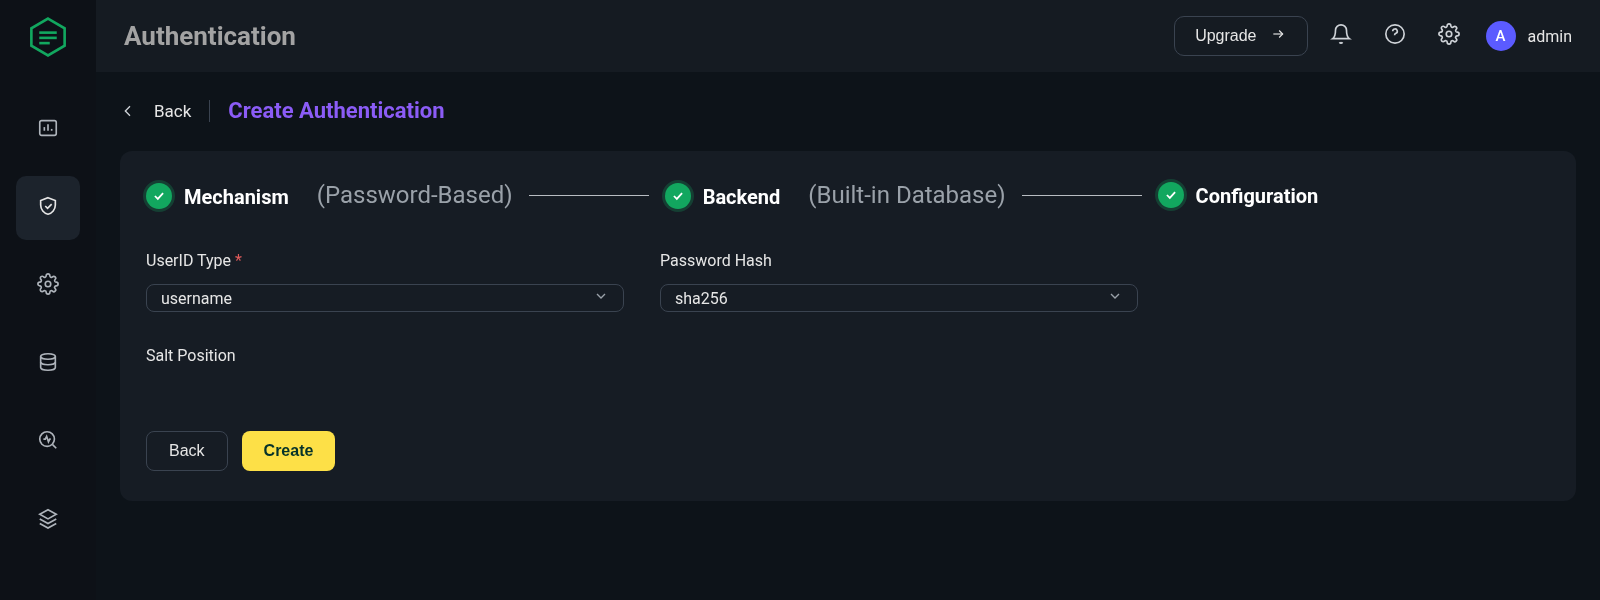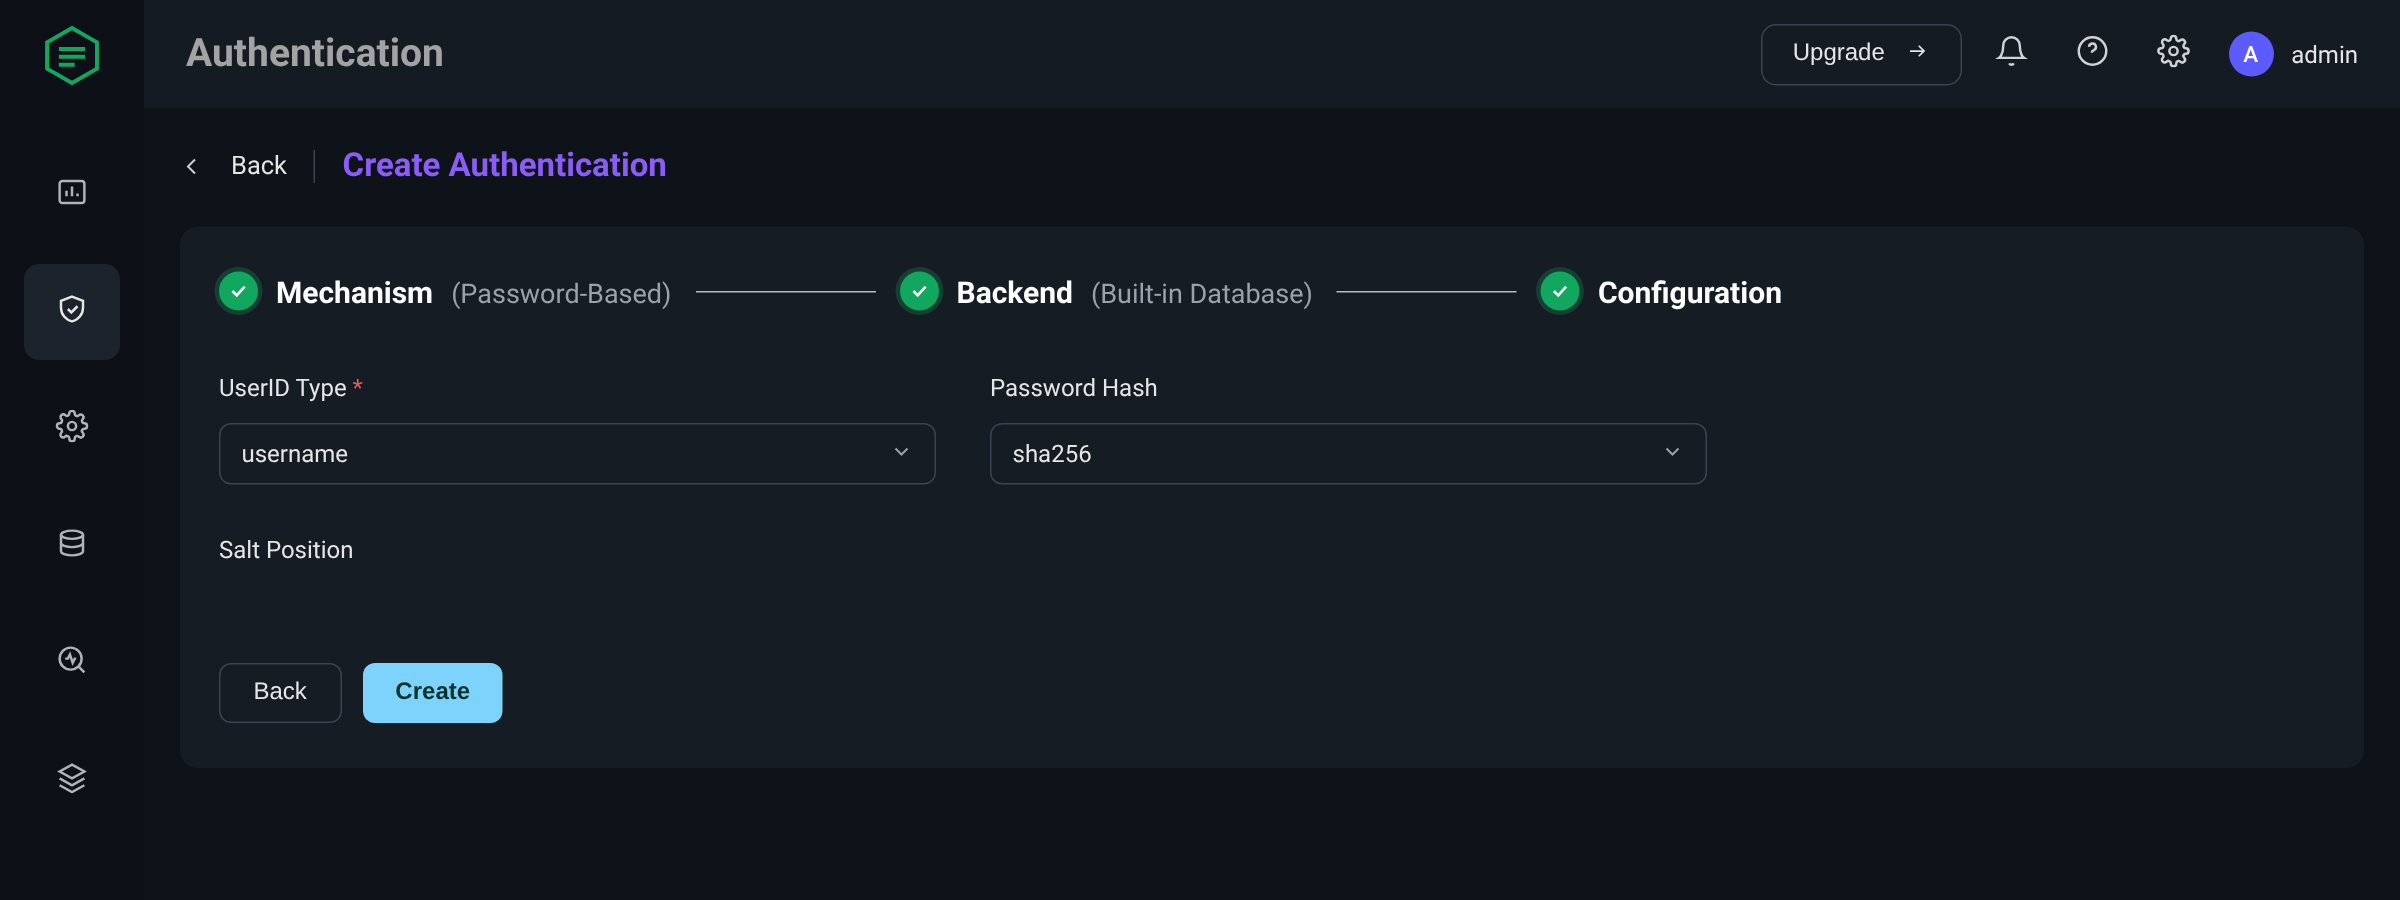"(Password-Based)" .step-sub { font-size: 18px -> 24px; margin-left: none -> 16px }
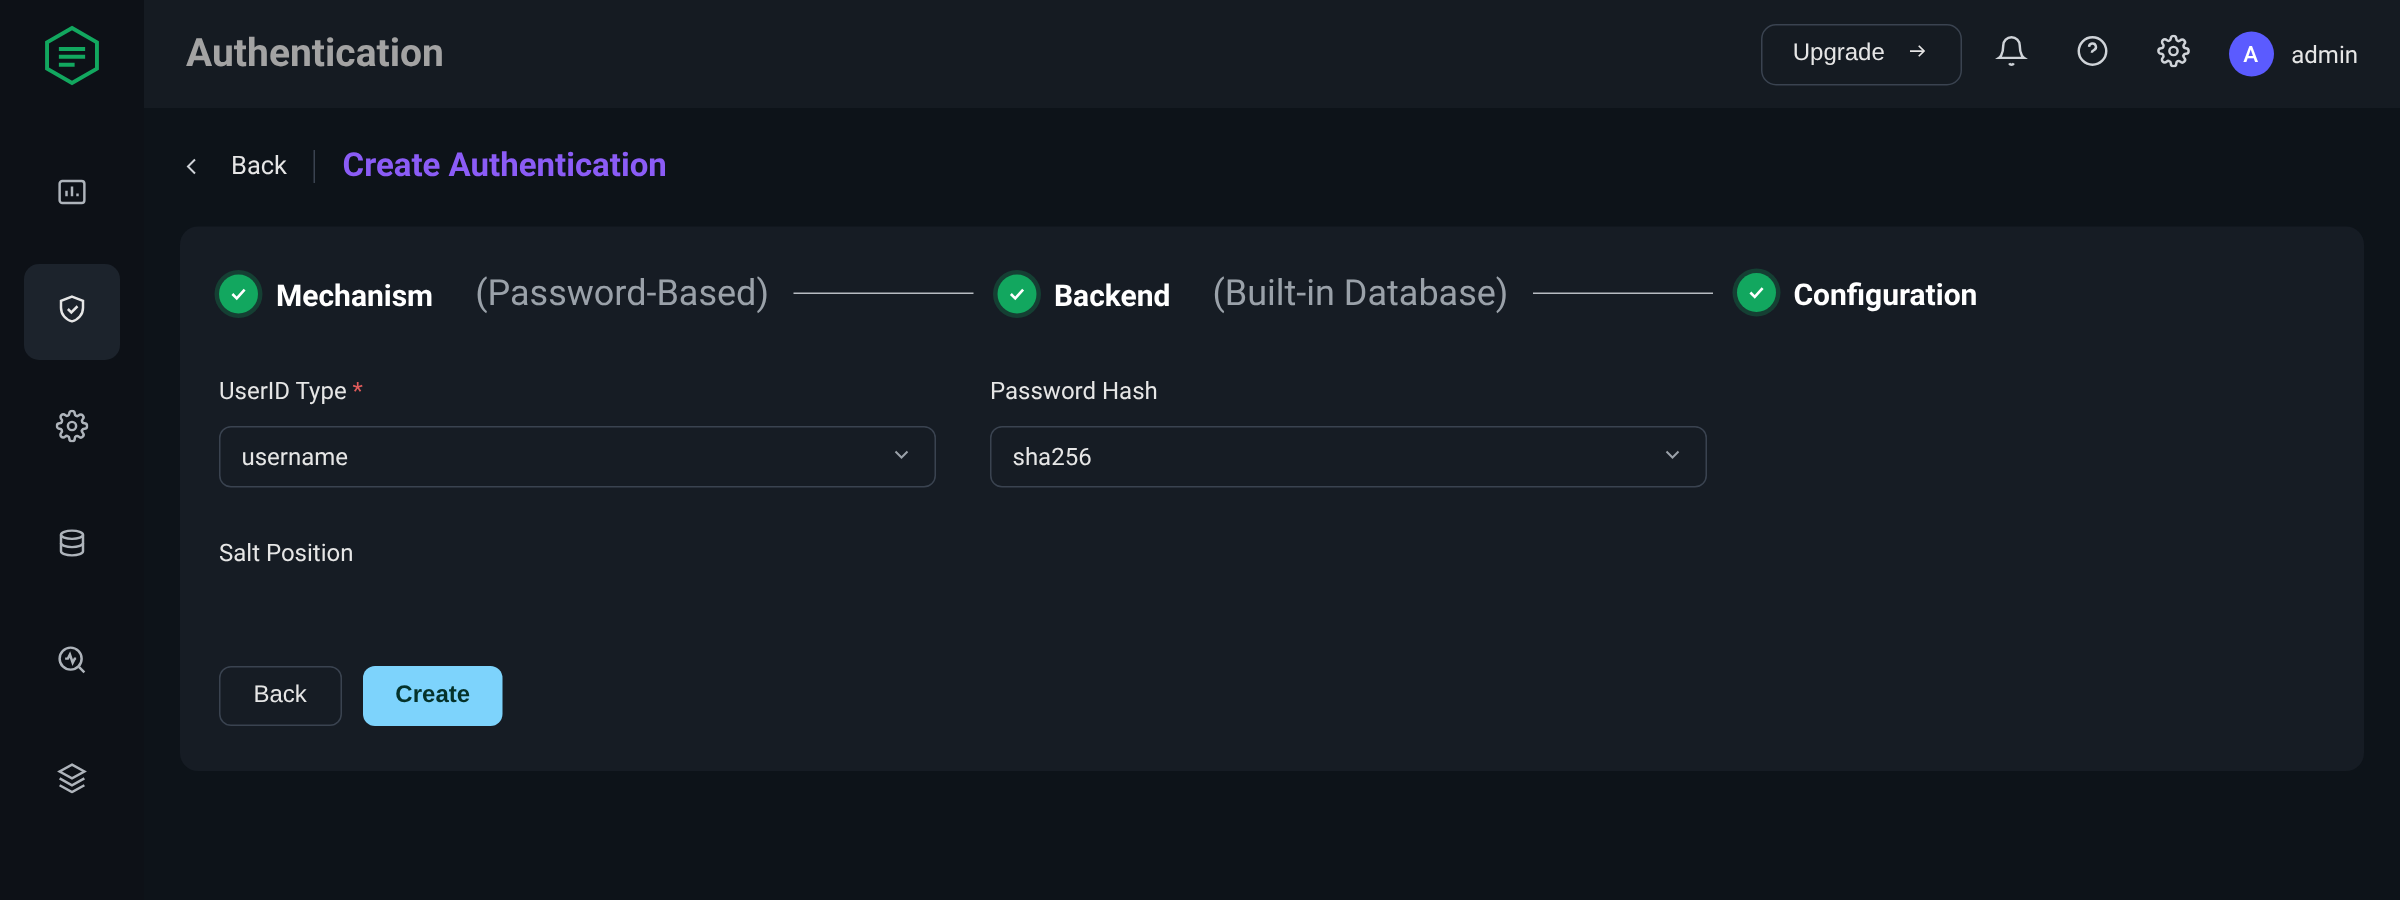"username" .select { height: 41px -> 28px }
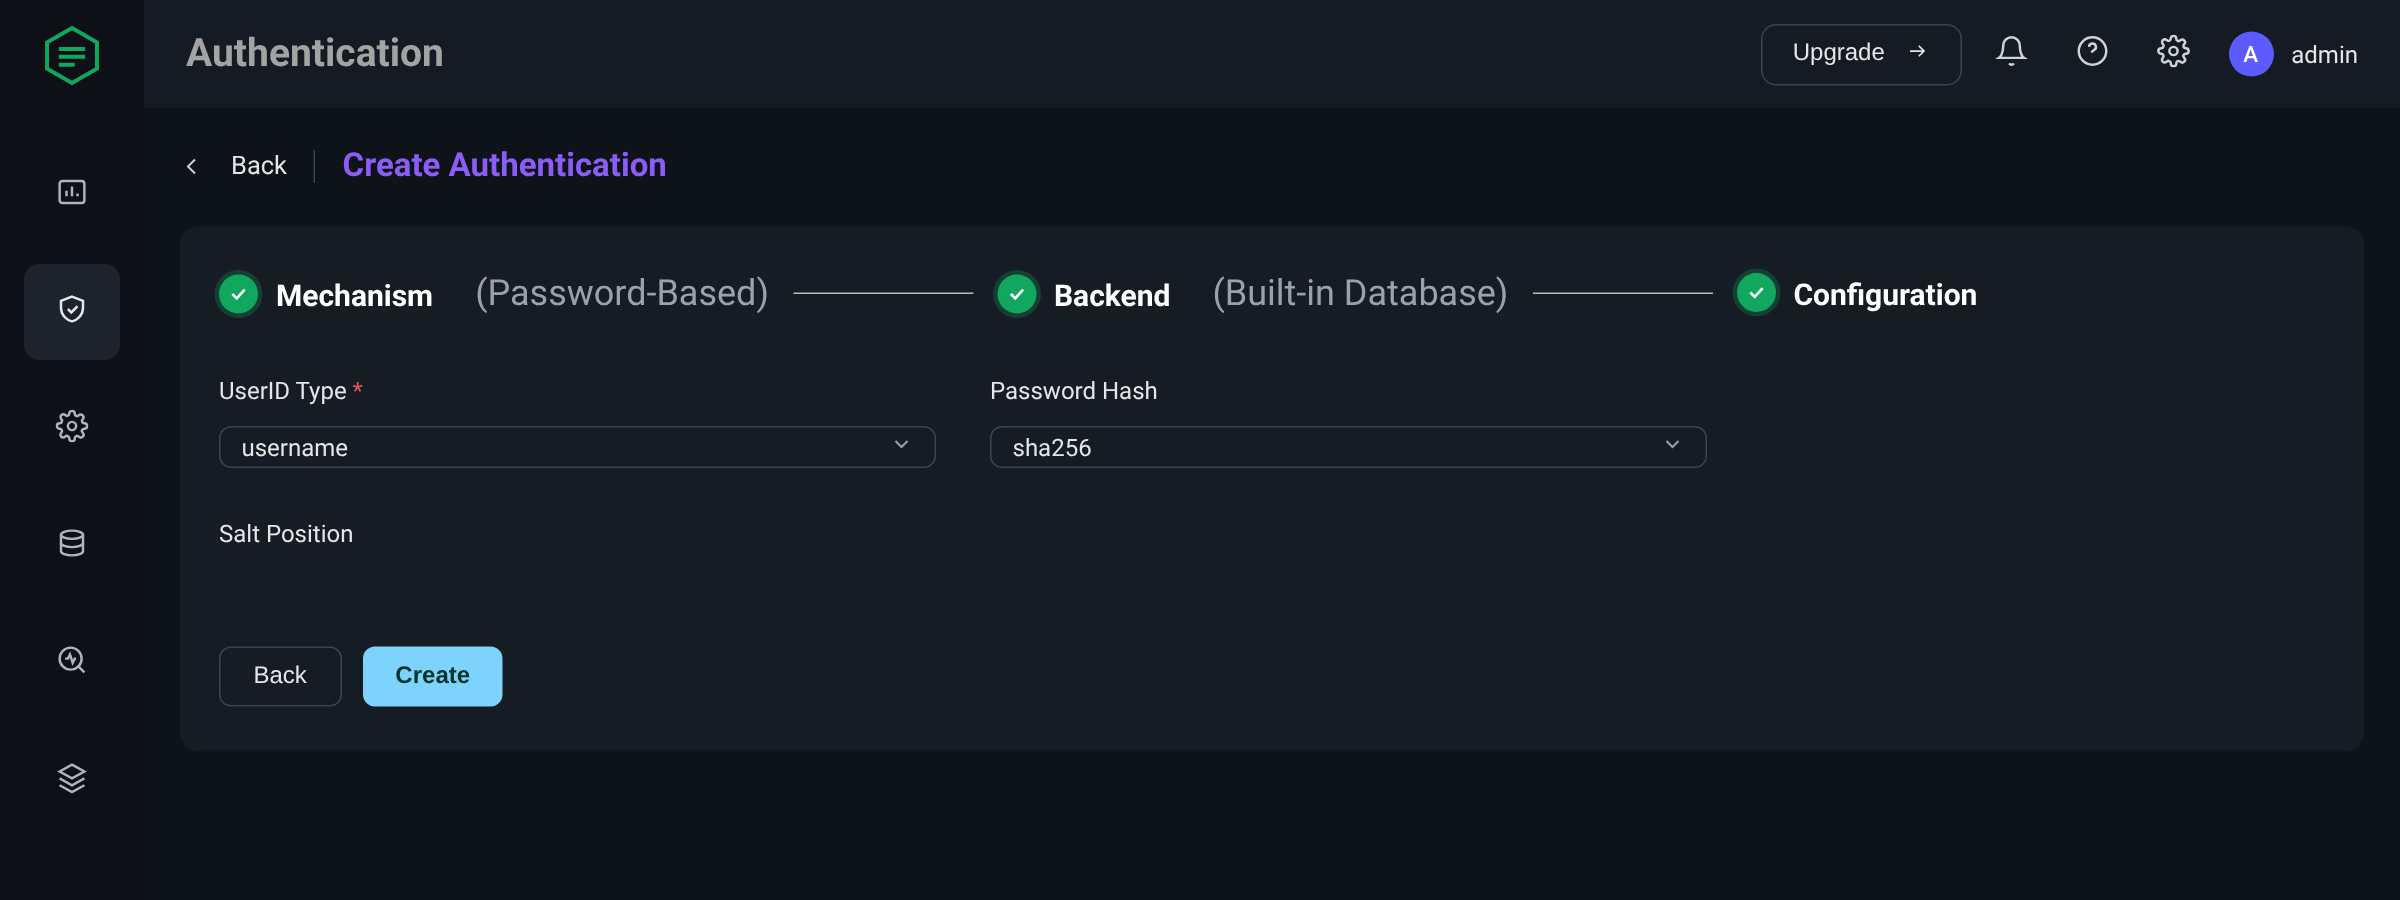"Create" .btn-primary { background: #7dd3fc -> #fde047 }
